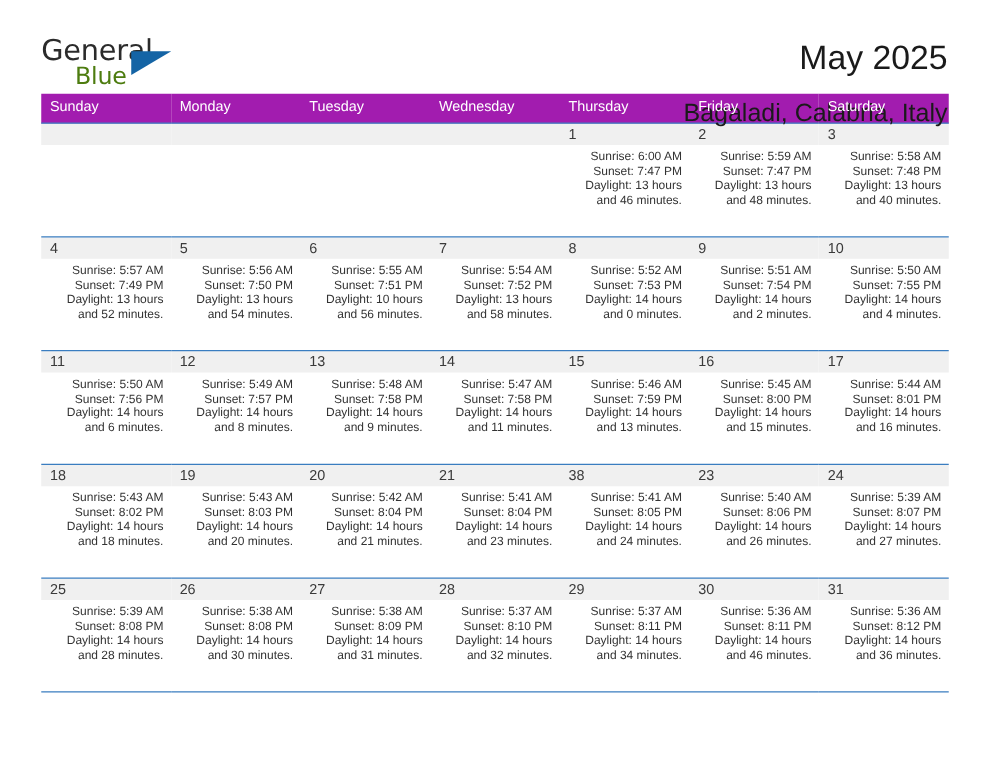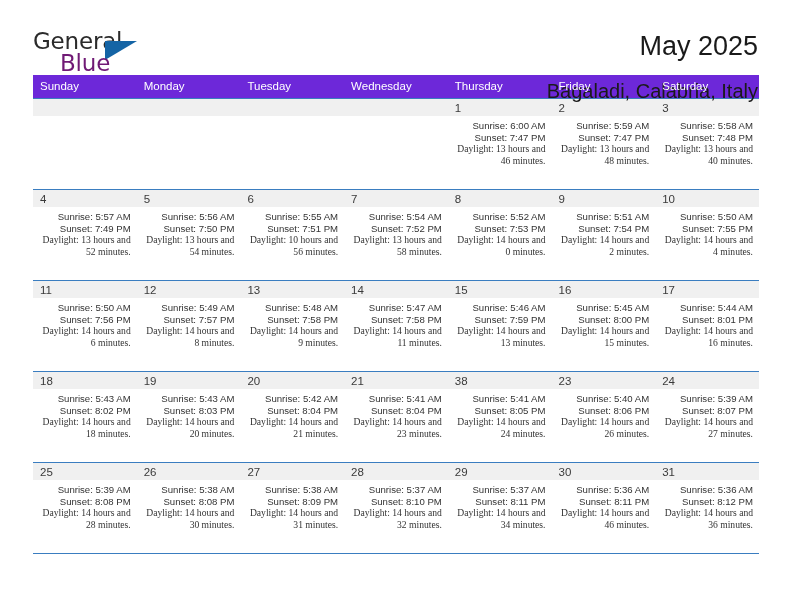"Blue" .logo-blue { color: #701a75 -> #4d7c0f; font-size: 23px -> 19px }
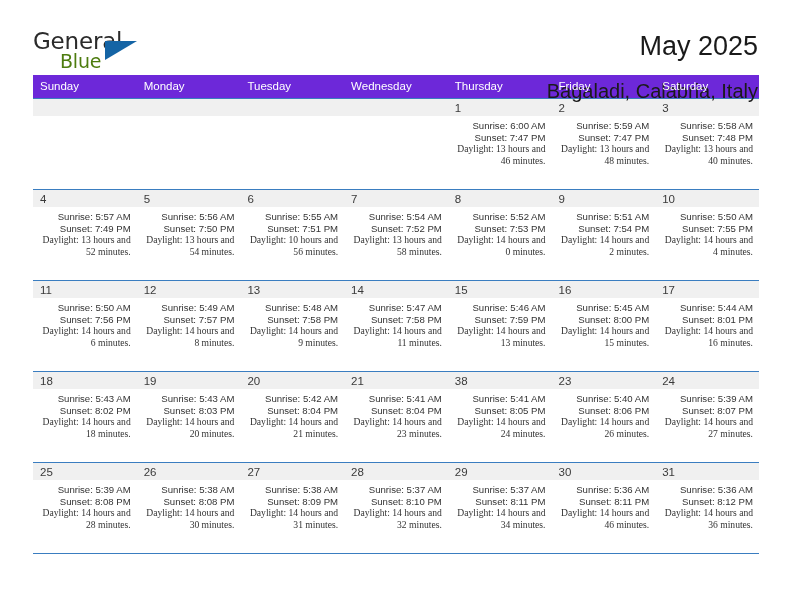"Sunday" .calendar thead th { background: #6d28d9 -> #a21caf }
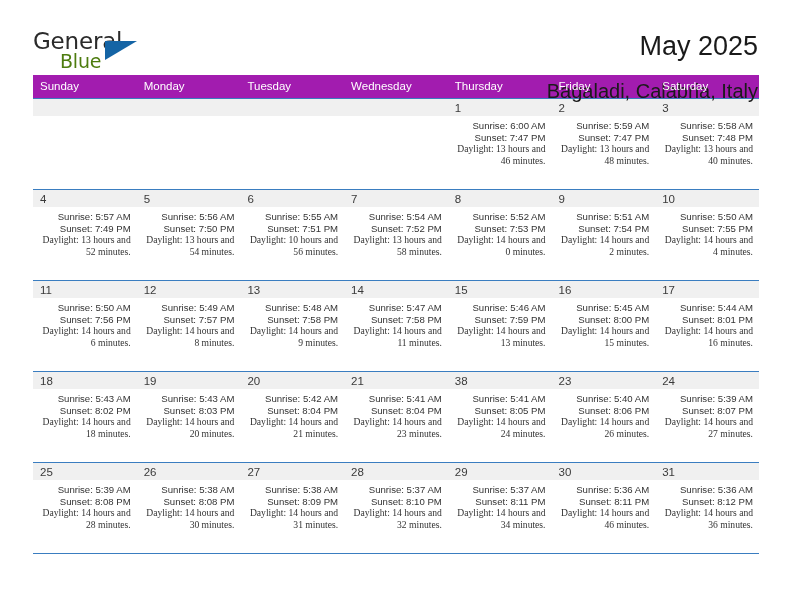"Daylight: 13 hours and 46" .cell-body .daylight { font-family: Liberation Serif, serif -> none }
